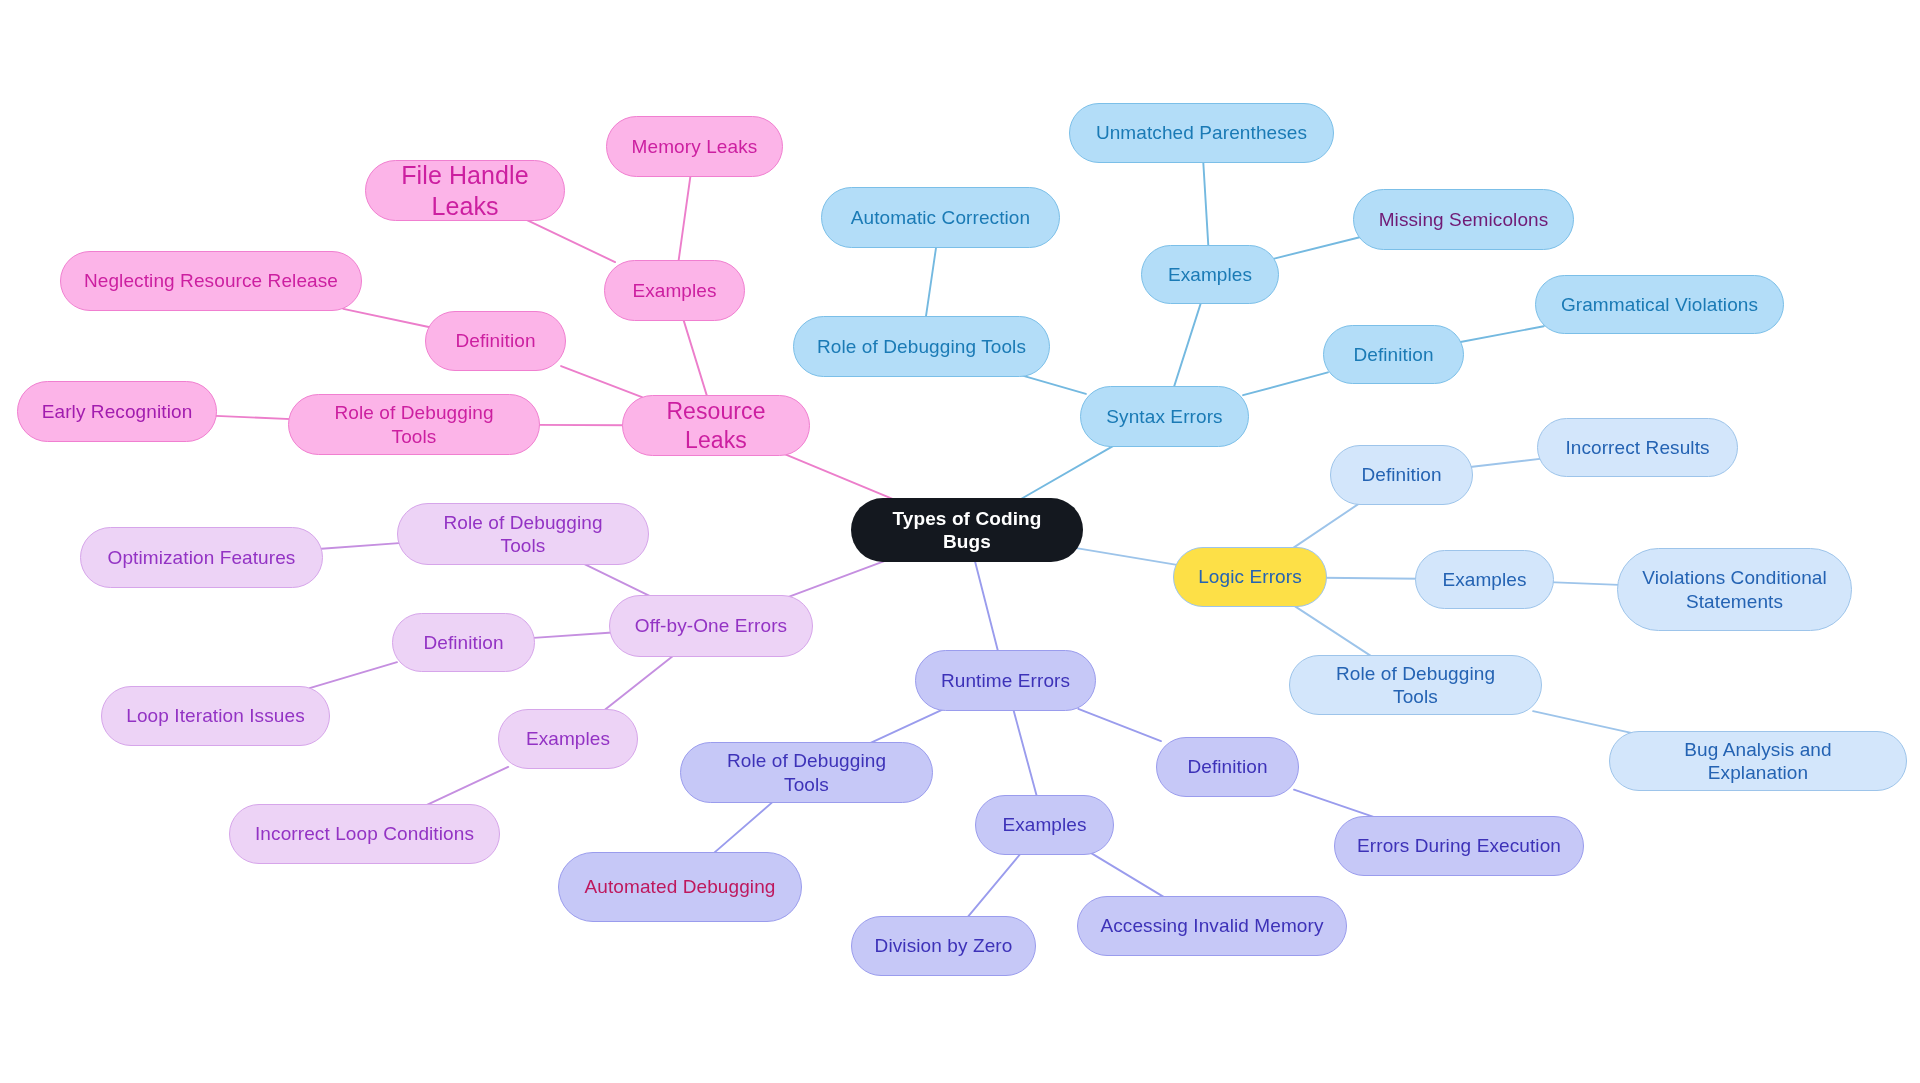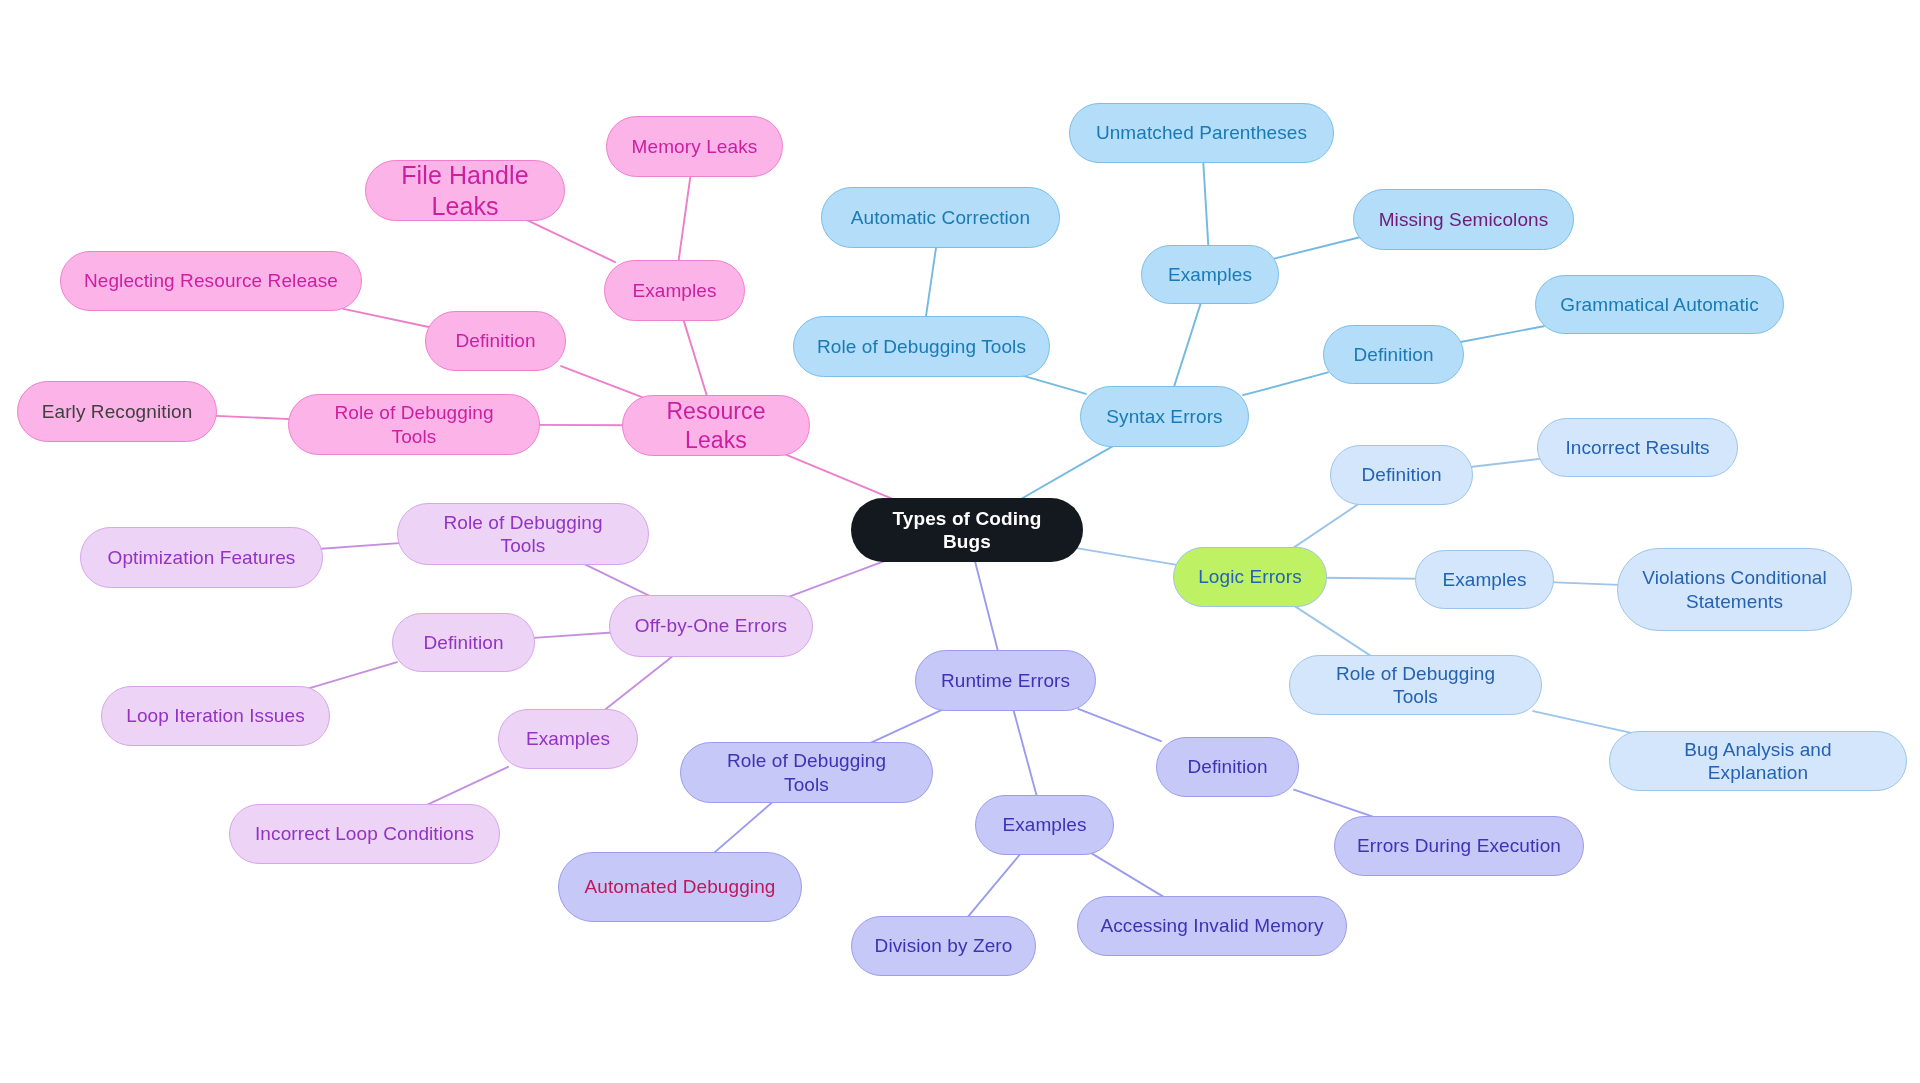"Grammatical Automatic" span { text: Automatic -> Violations }
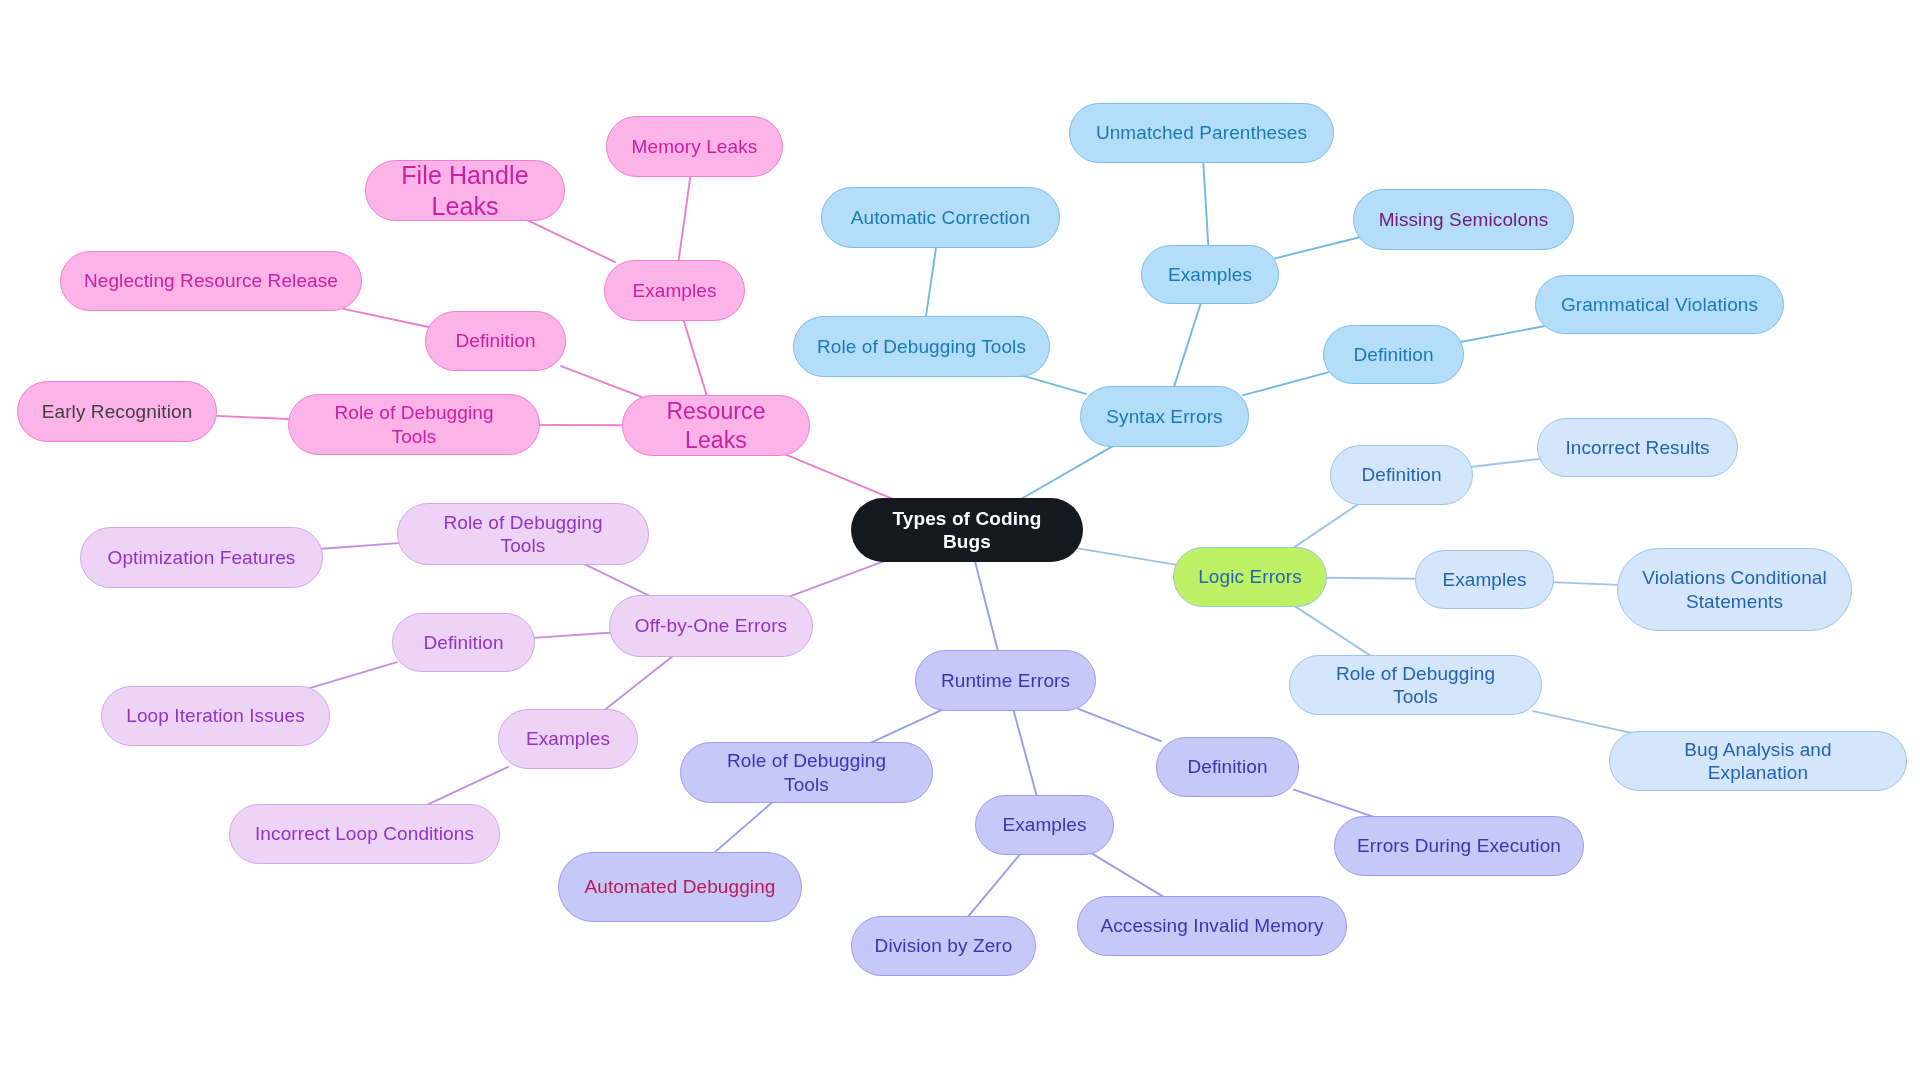"Early Recognition" div.node { color: #404040 -> #a21caf }
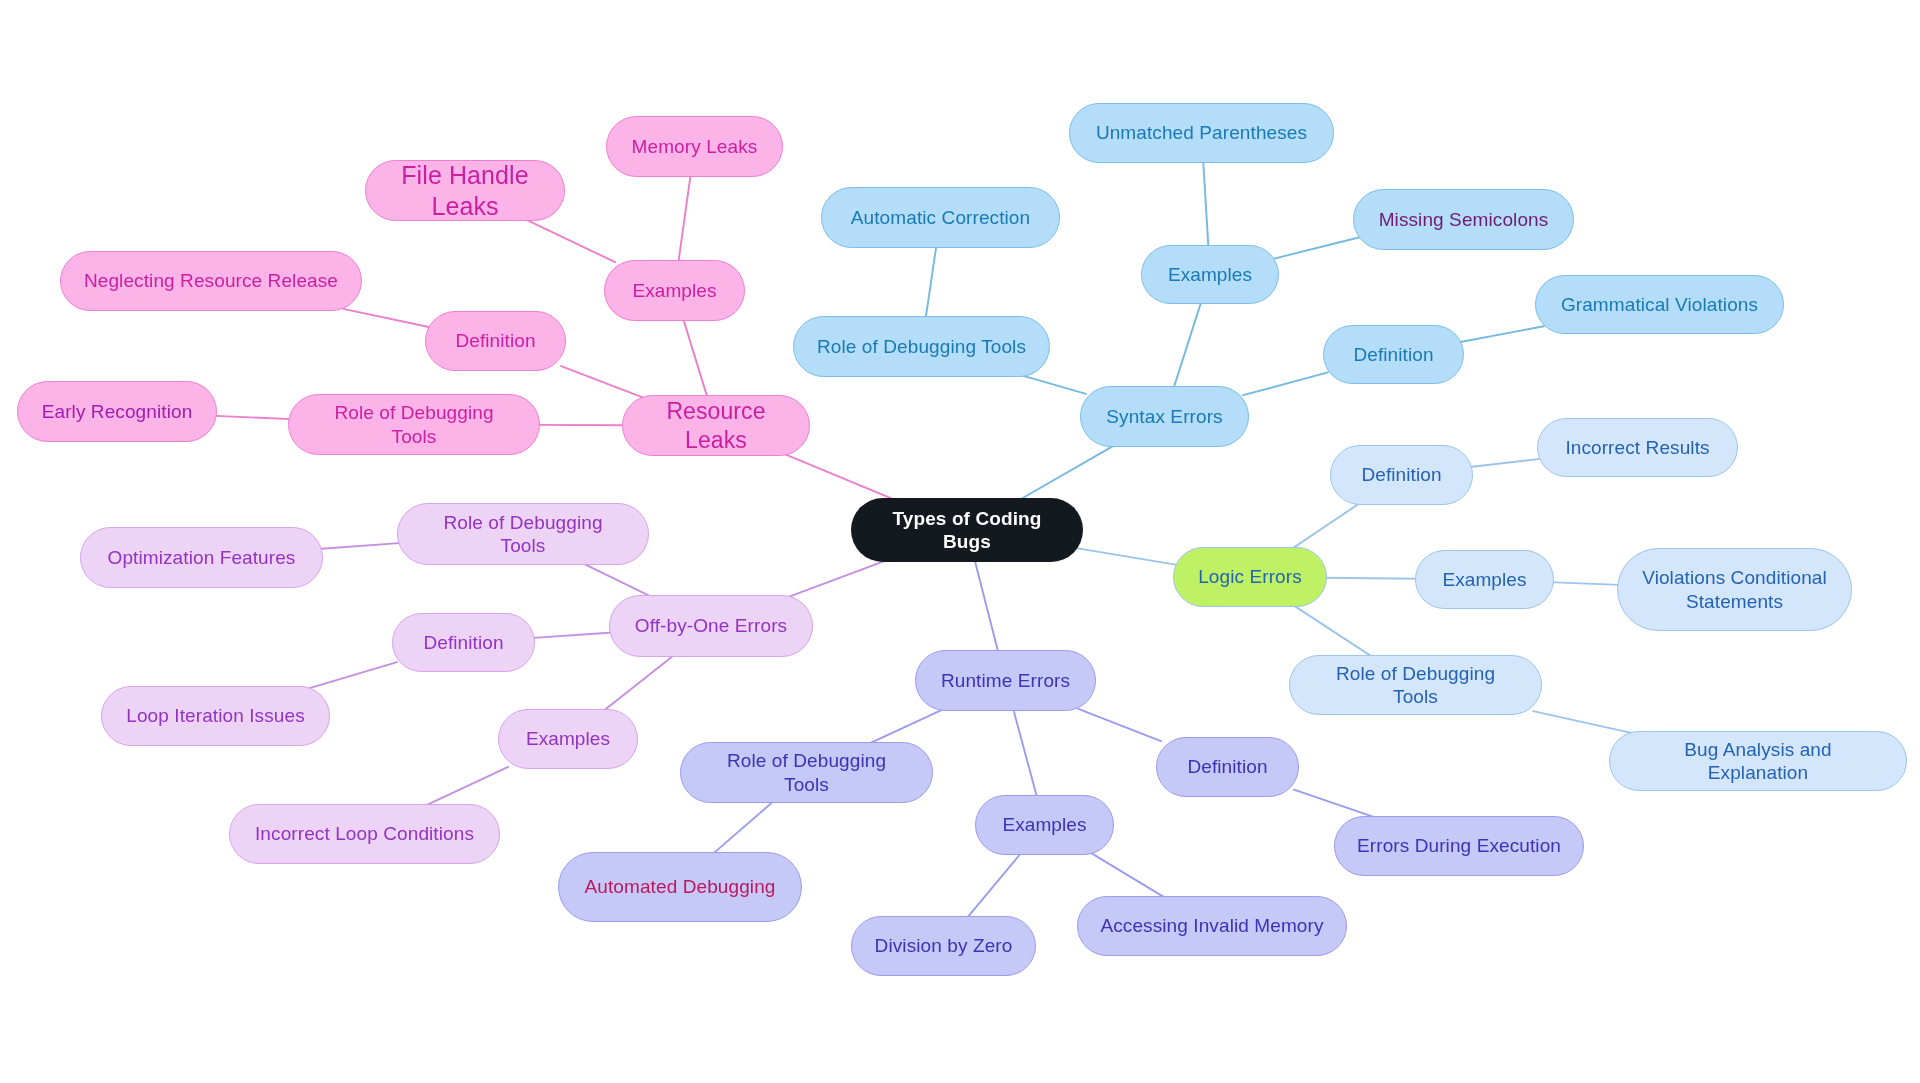"Logic Errors" div.node { background: #bef264 -> #fde047 }
